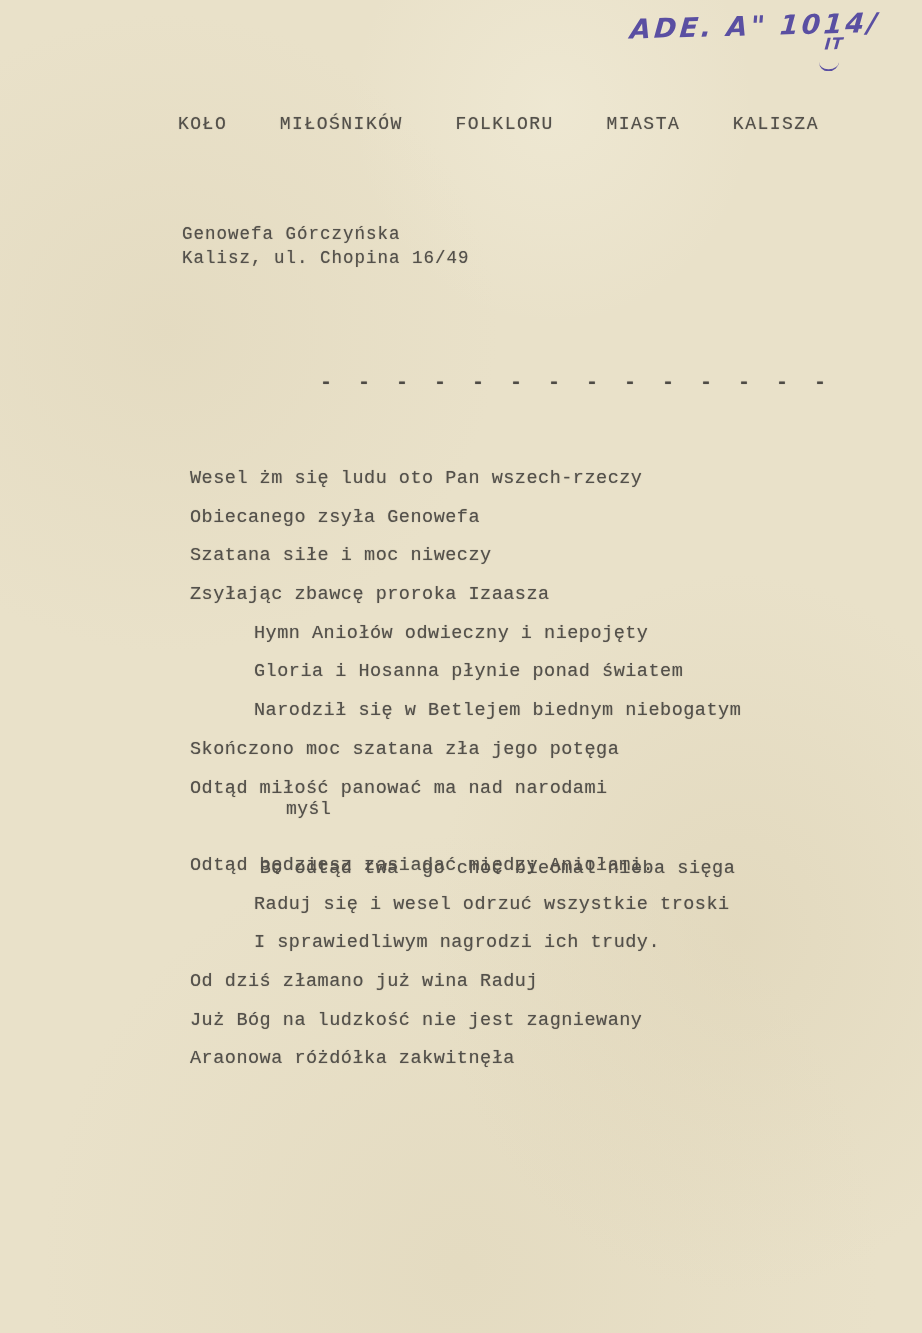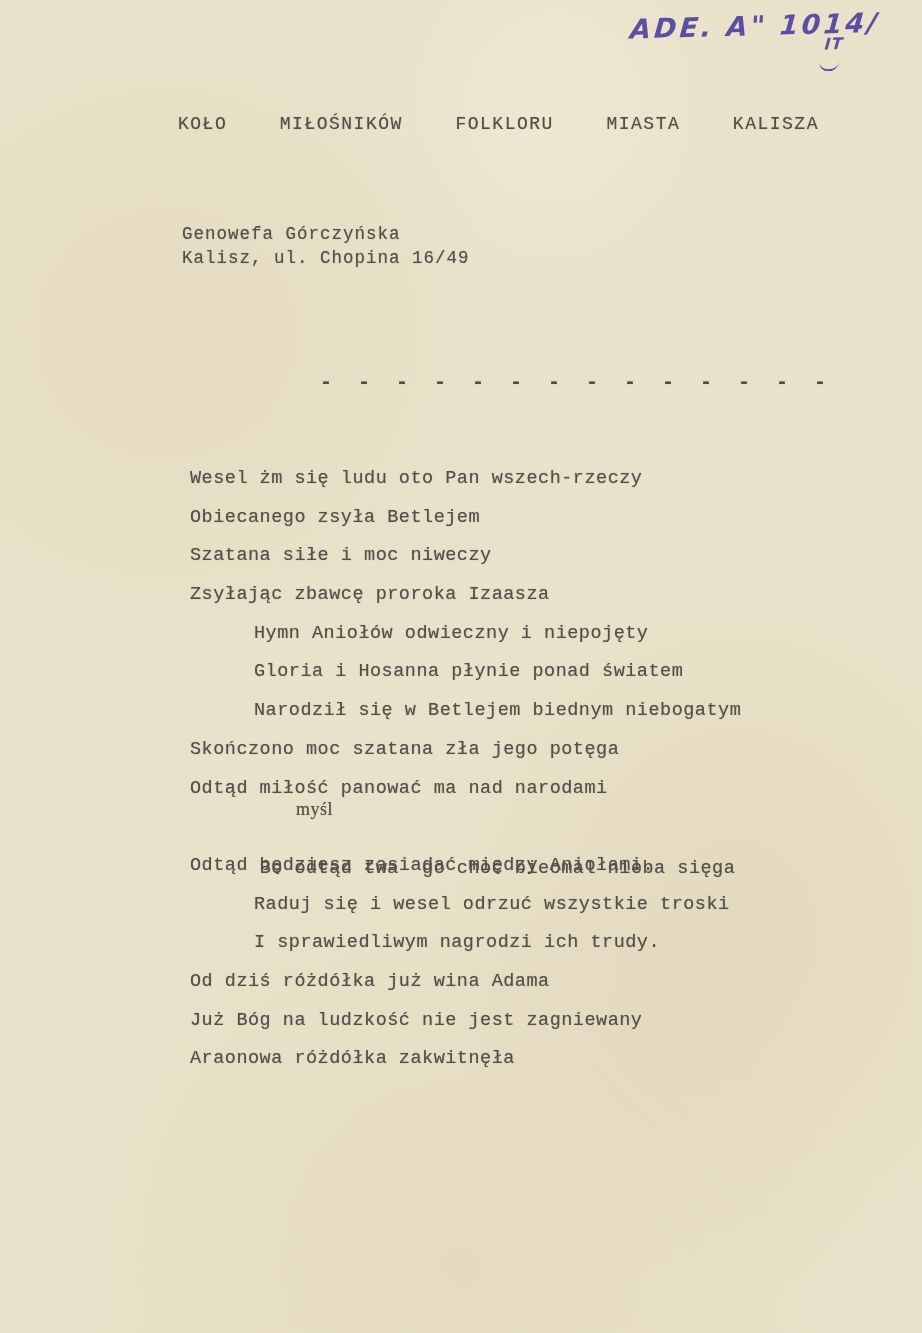"Obiecanego zsyła Betlejem" div.type { text: Betlejem -> Genowefa }
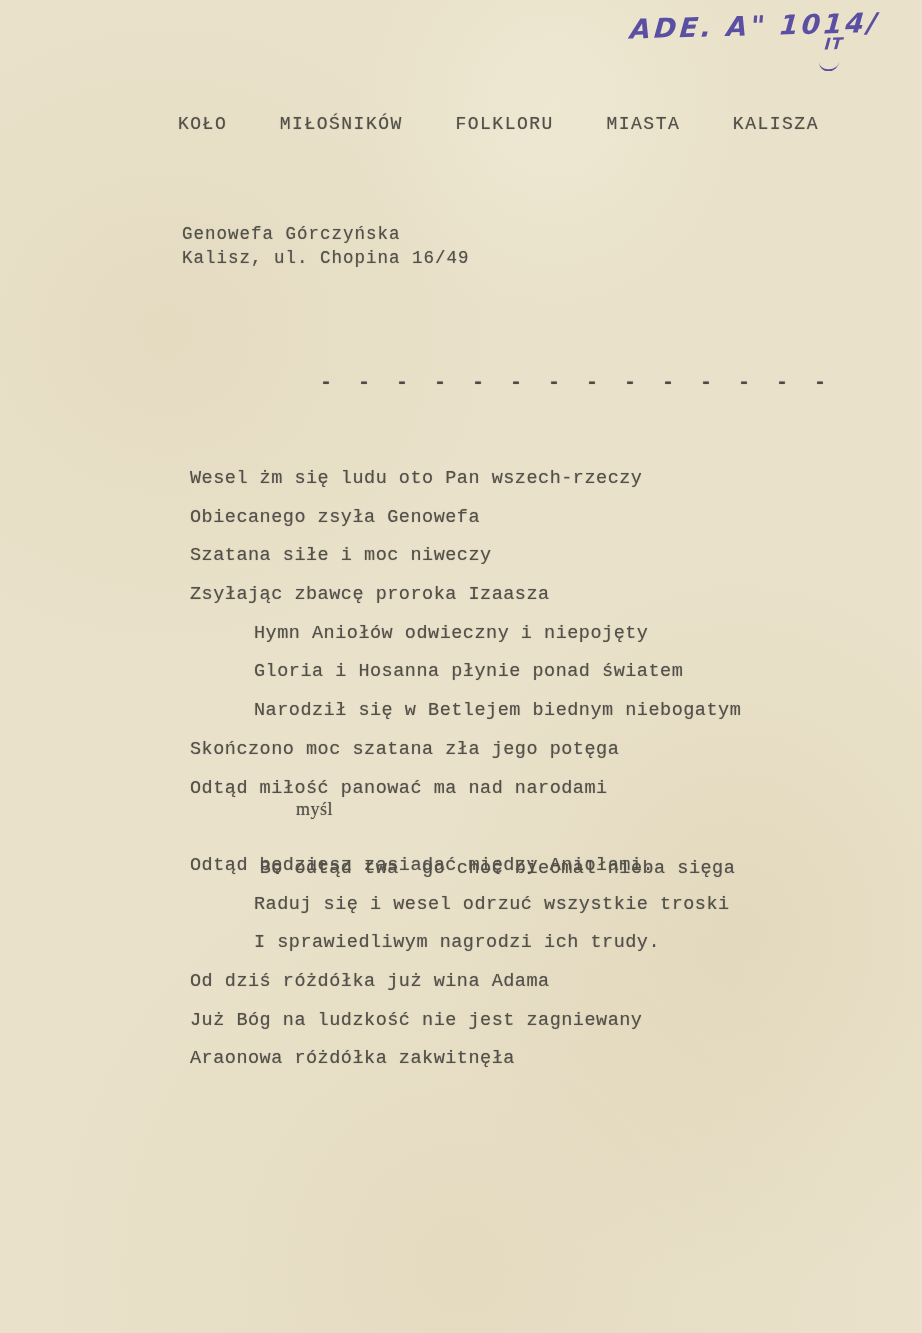"myśl" .above-word { font-family: Liberation Serif, serif -> none; left: 106px -> 96px }
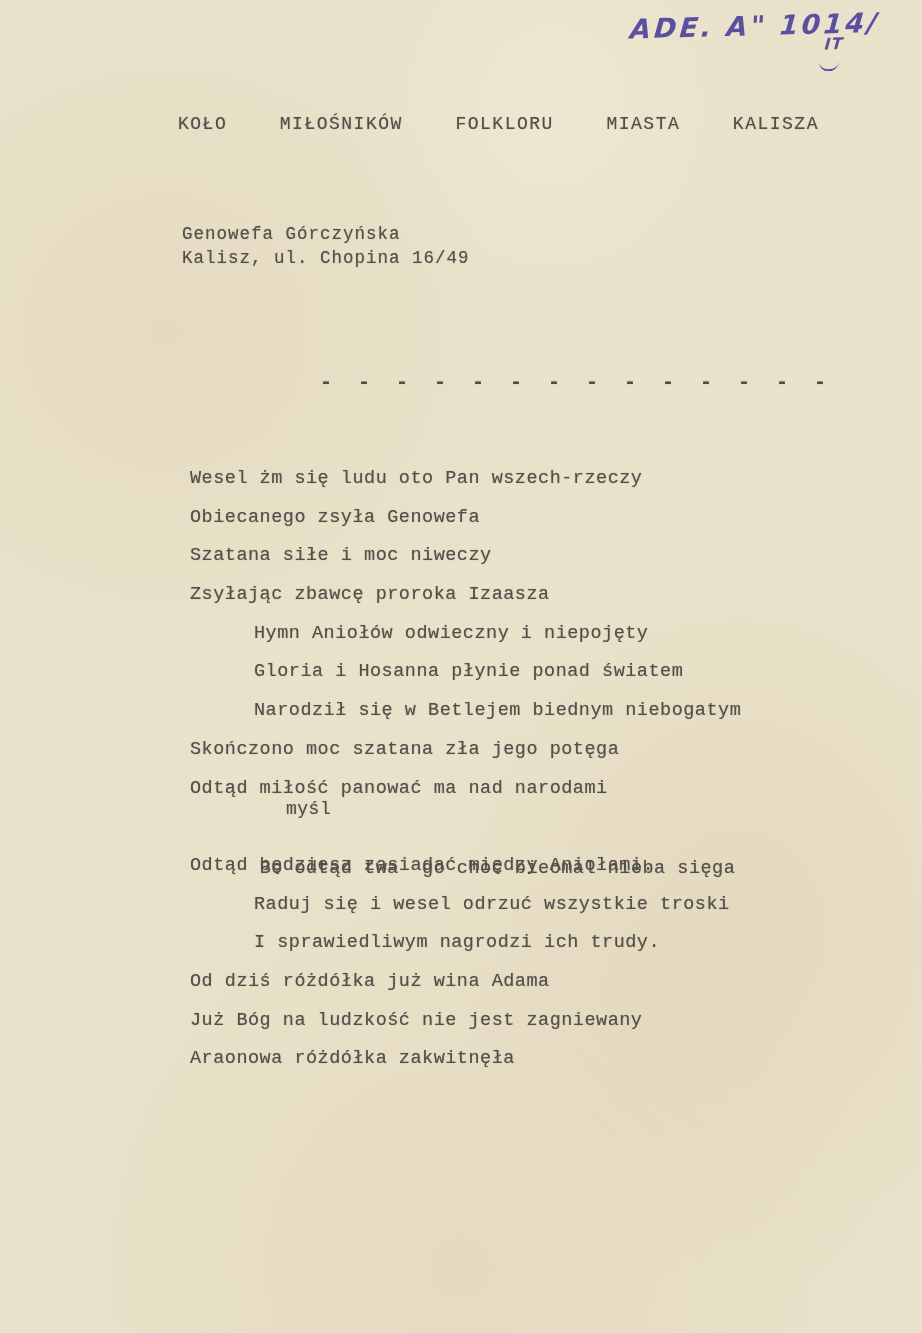"Od dziś różdółka już wina" div.type { text: różdółka już wina Adama -> złamano już wina Raduj }
